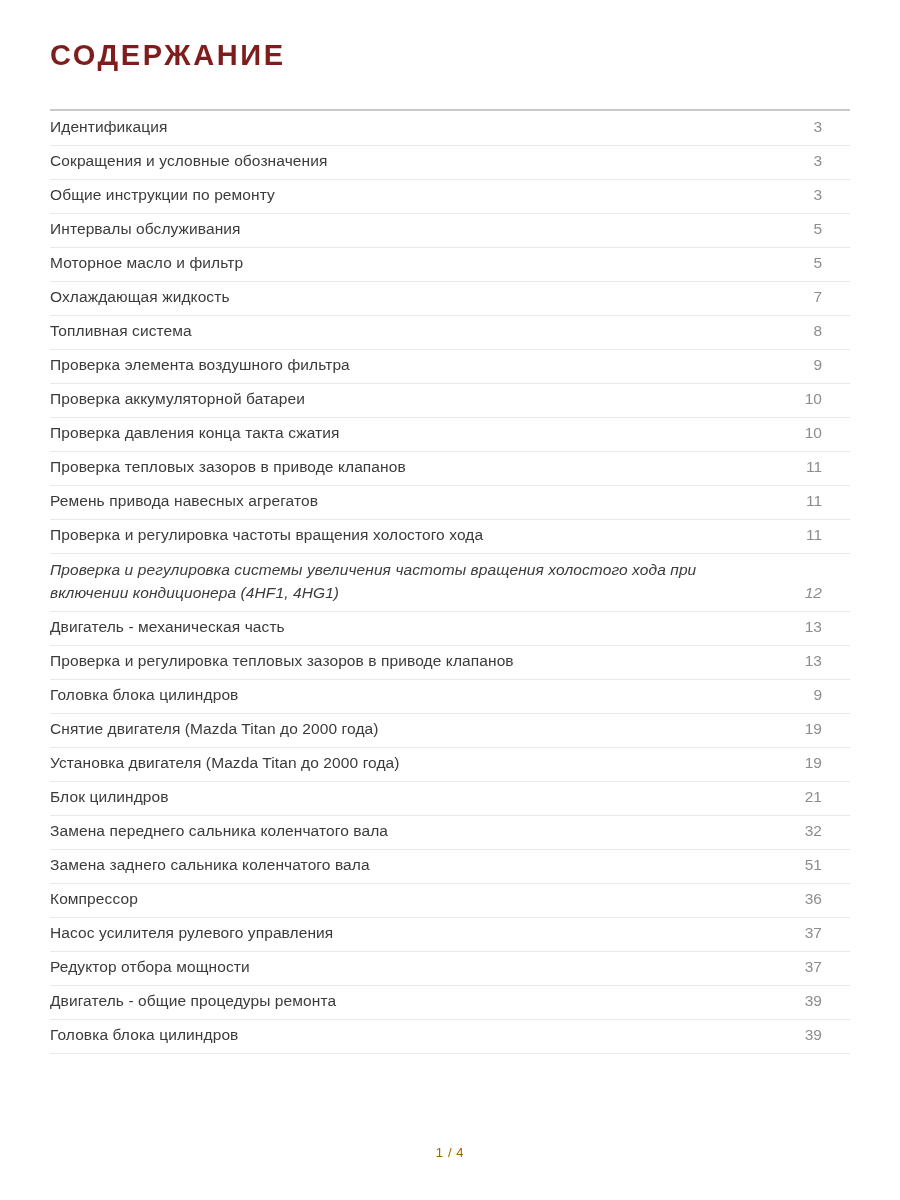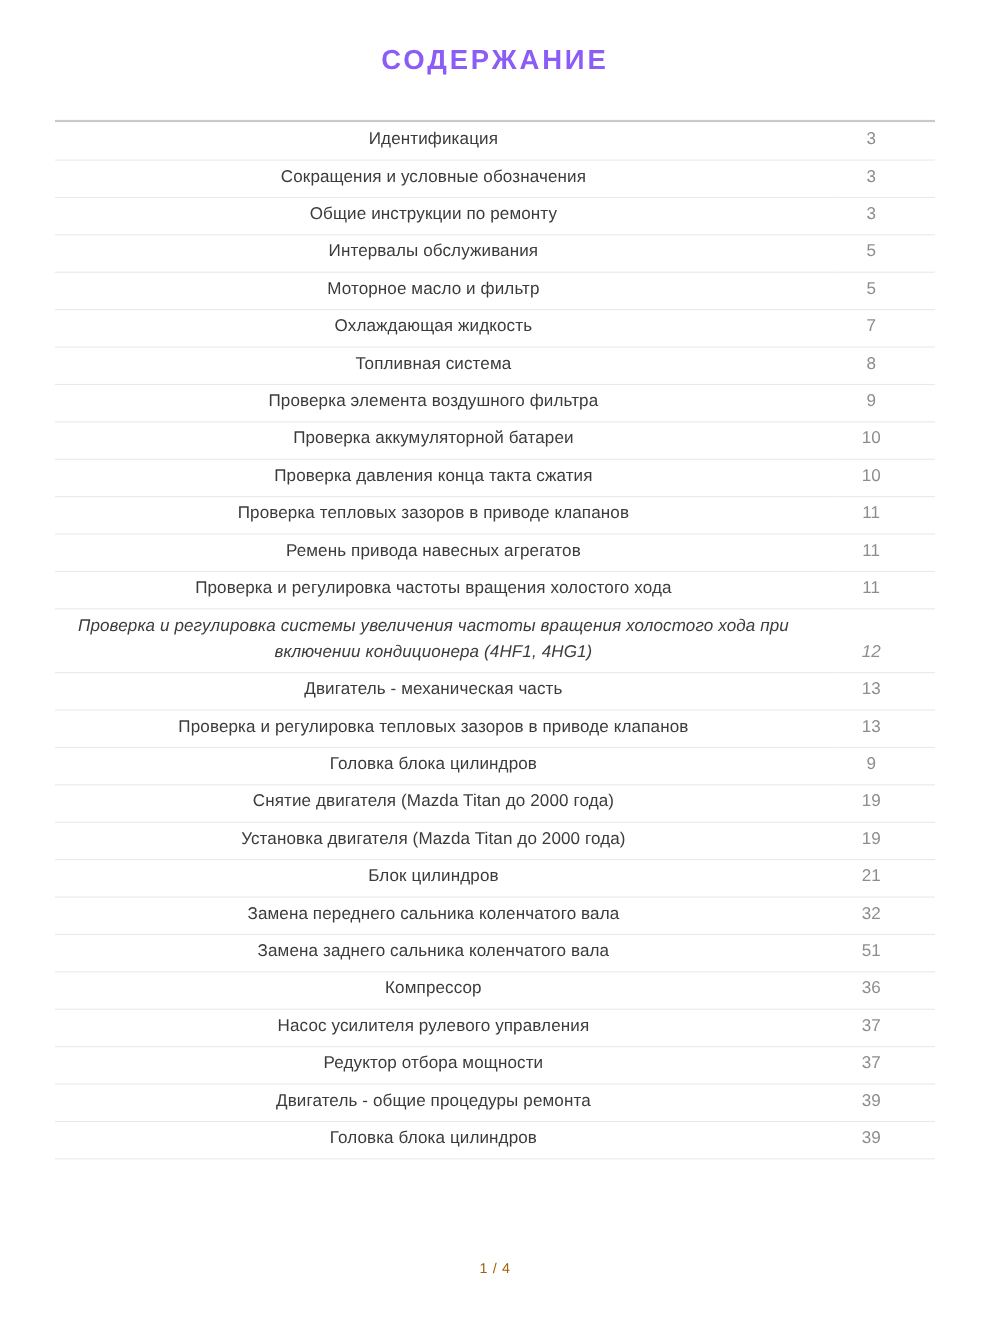"СОДЕРЖАНИЕ" .doc-title { color: #8b5cf6 -> #7f1d1d; font-size: 25px -> 29px; text-align: center -> left }
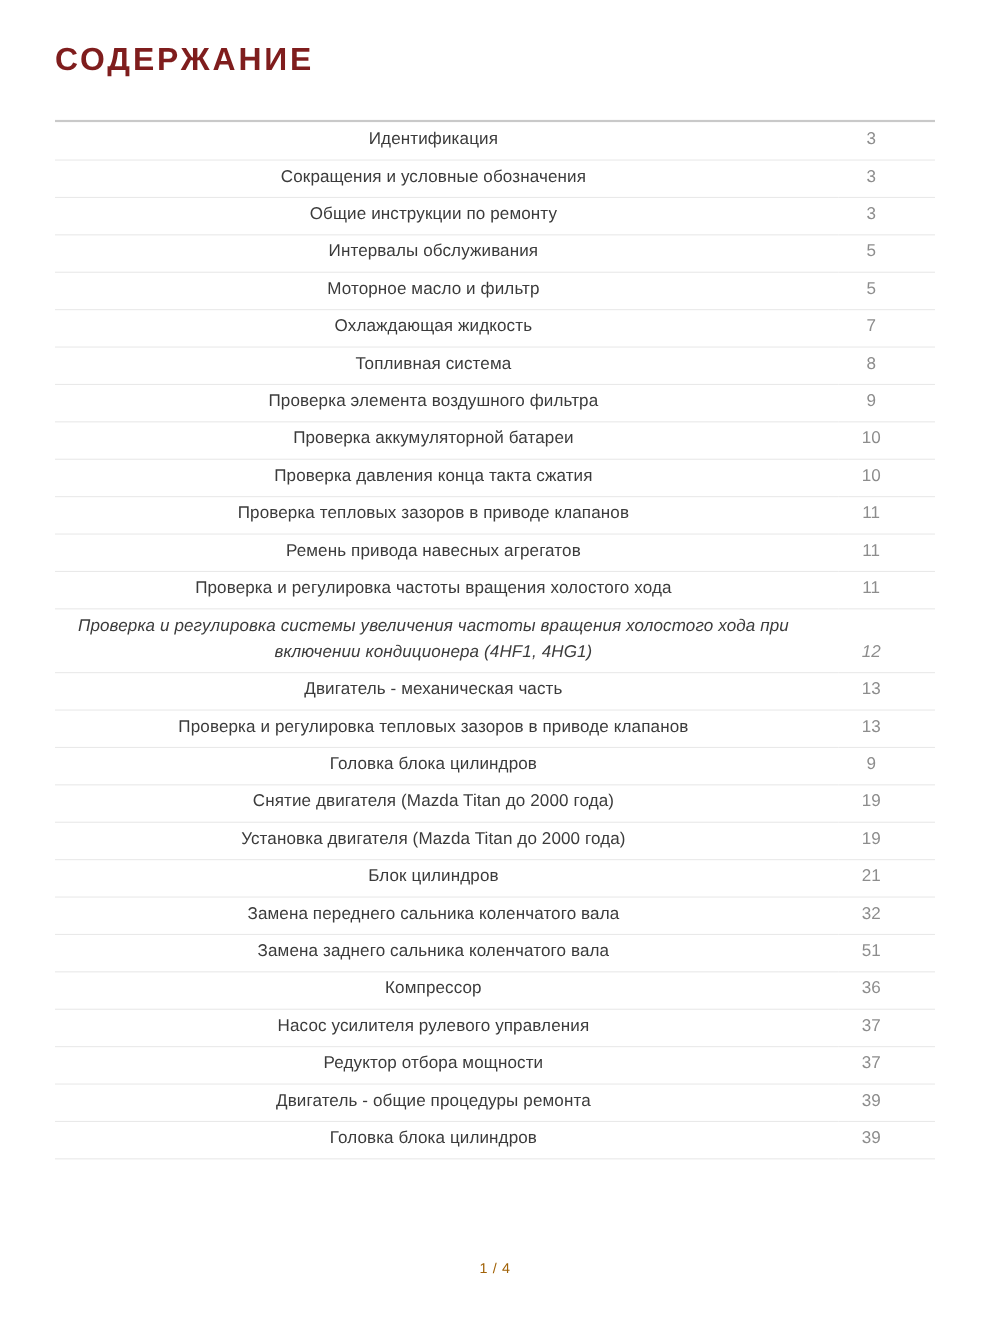"Идентификация" .toc-row > td { text-align: center -> none }
